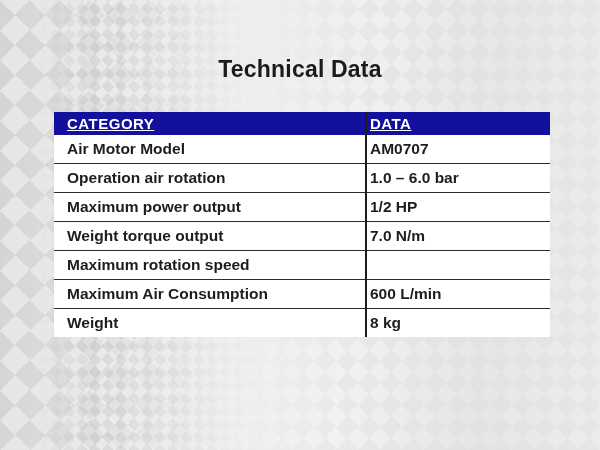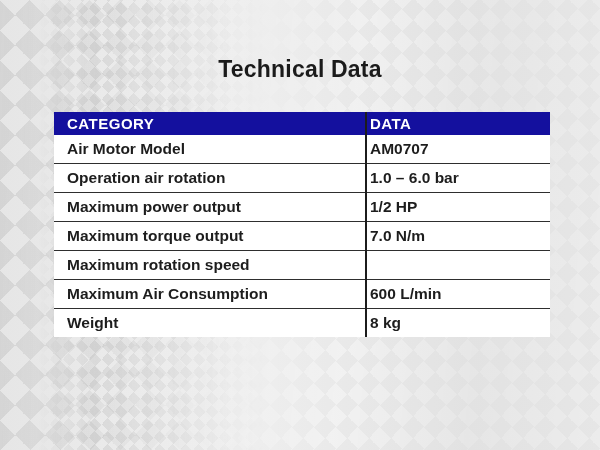"CATEGORY" .th { text-decoration: none -> underline }
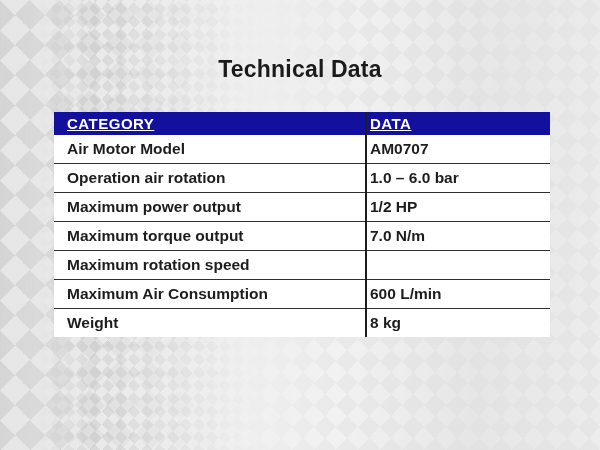"Maximum torque output" div.td { text: Maximum -> Weight }
